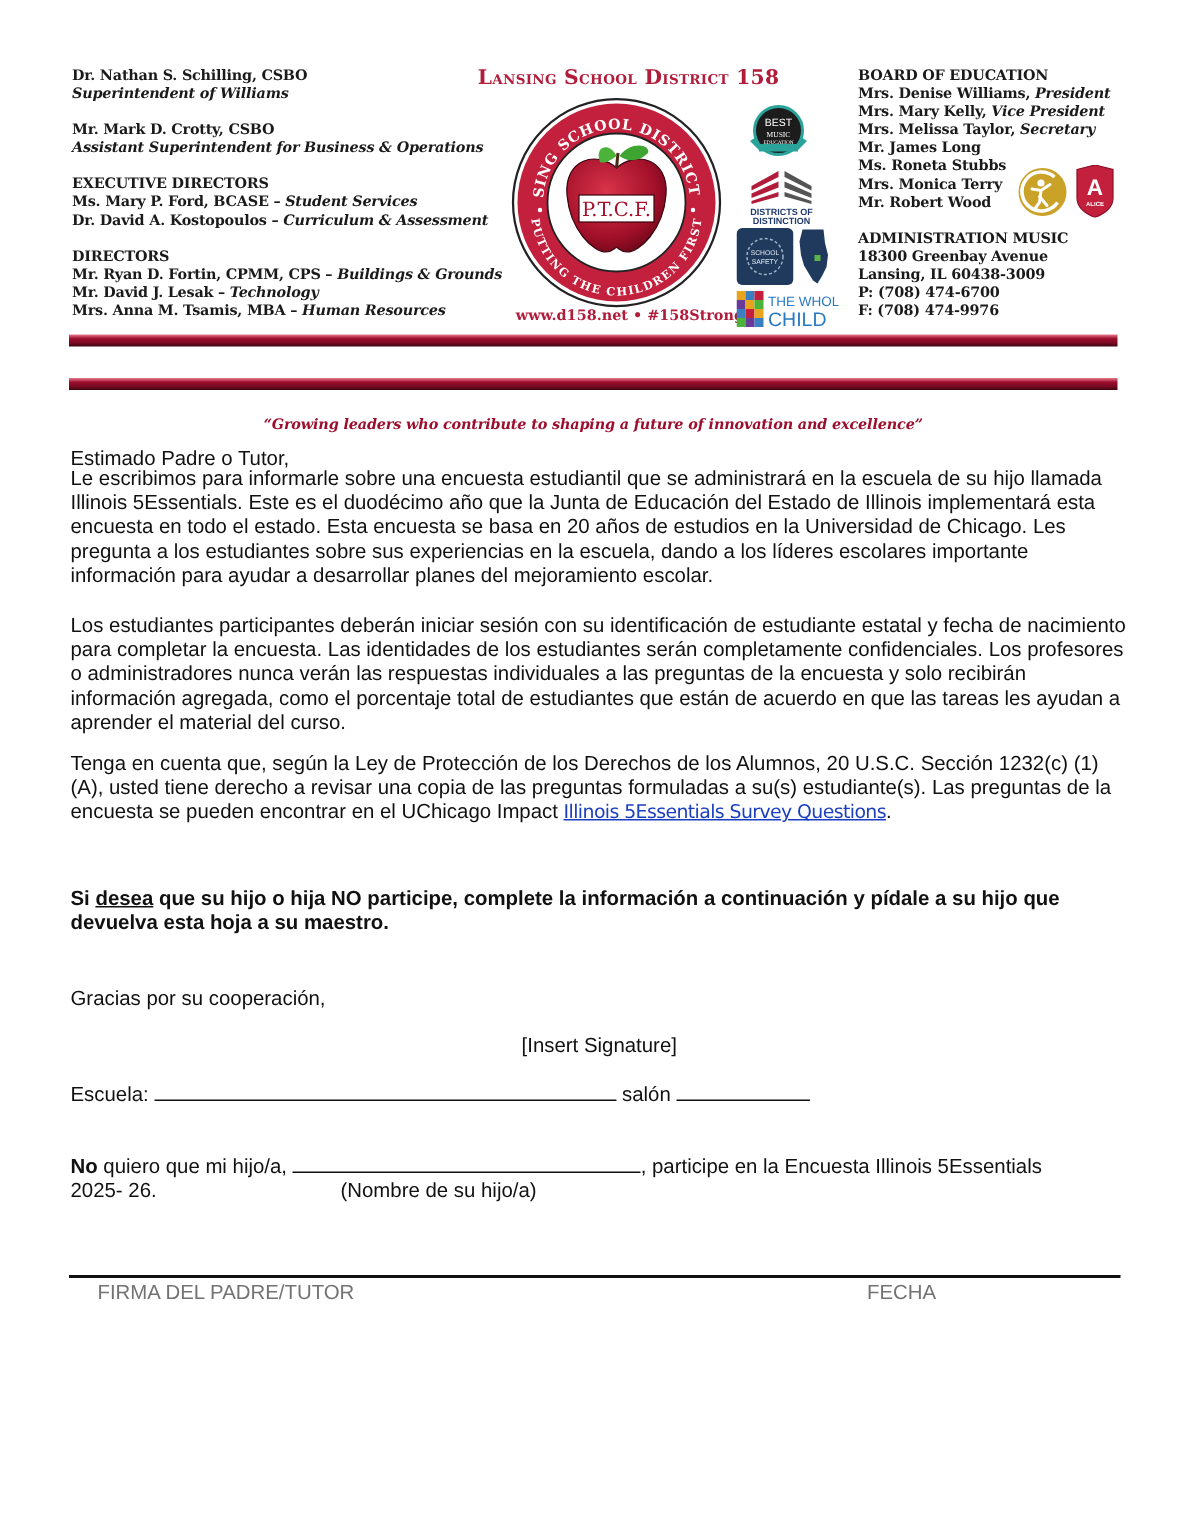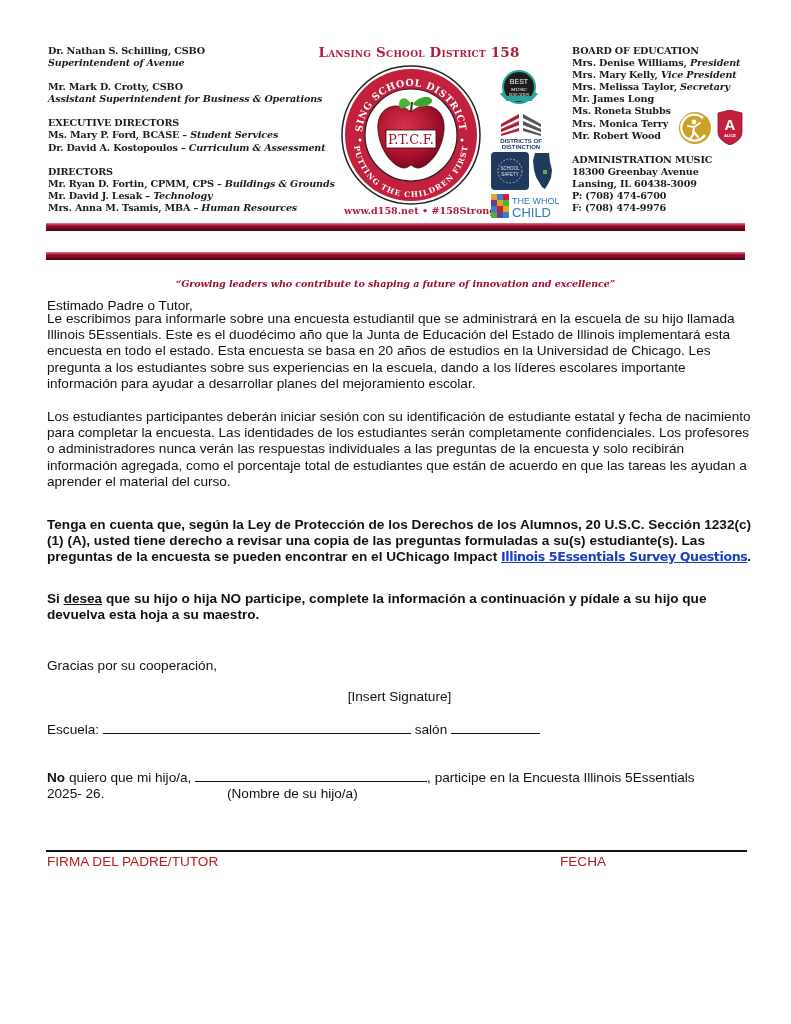"Superintendent of Avenue" i { text: Avenue -> Williams }
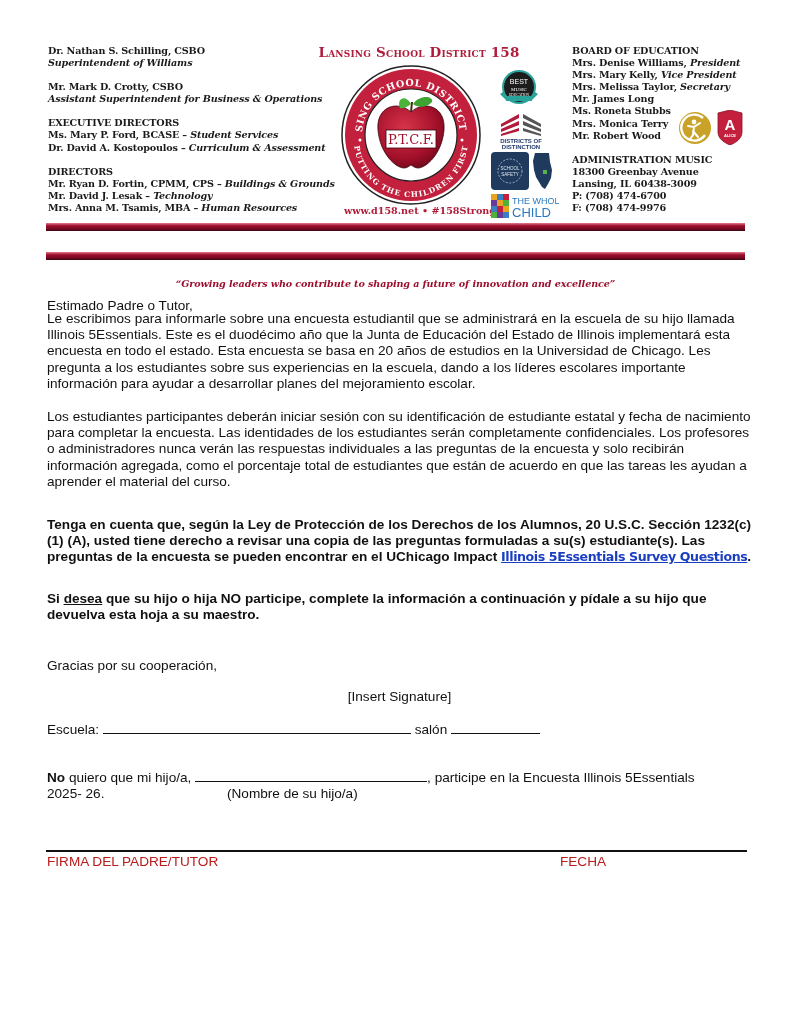"Tenga en cuenta que, según" p { font-weight: bold -> none; top: 236px -> 220px }
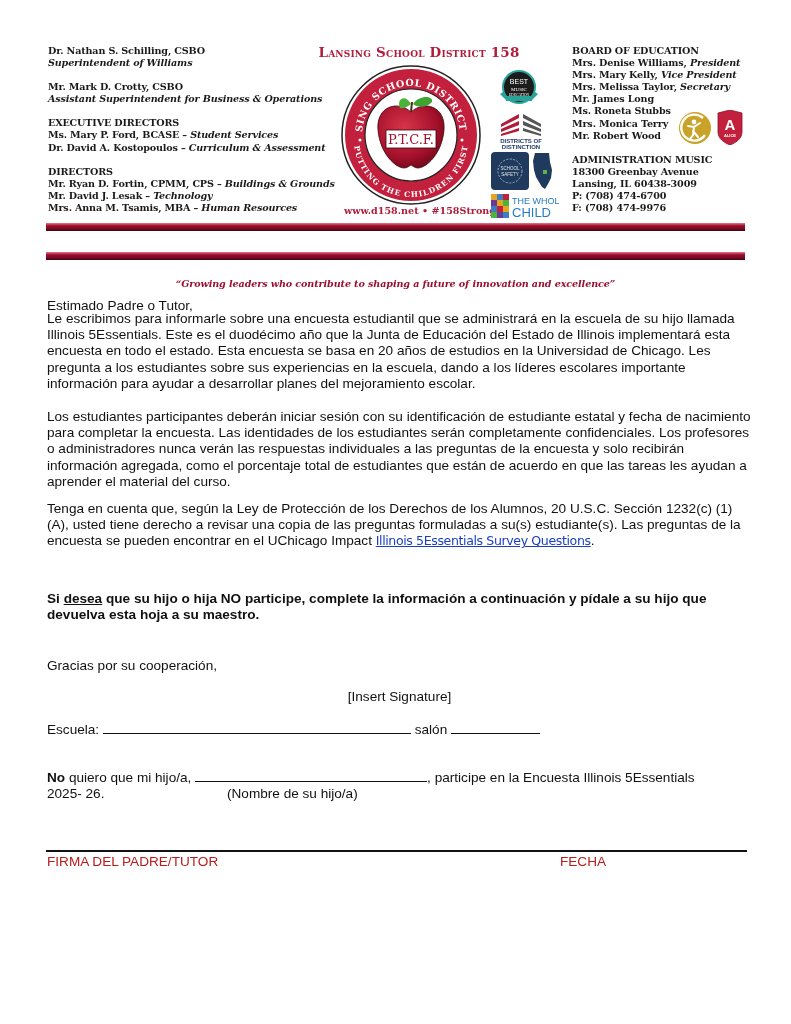"FIRMA DEL PADRE/TUTOR" .sig-label { color: #b91c1c -> #737373; margin-left: none -> 18px }
